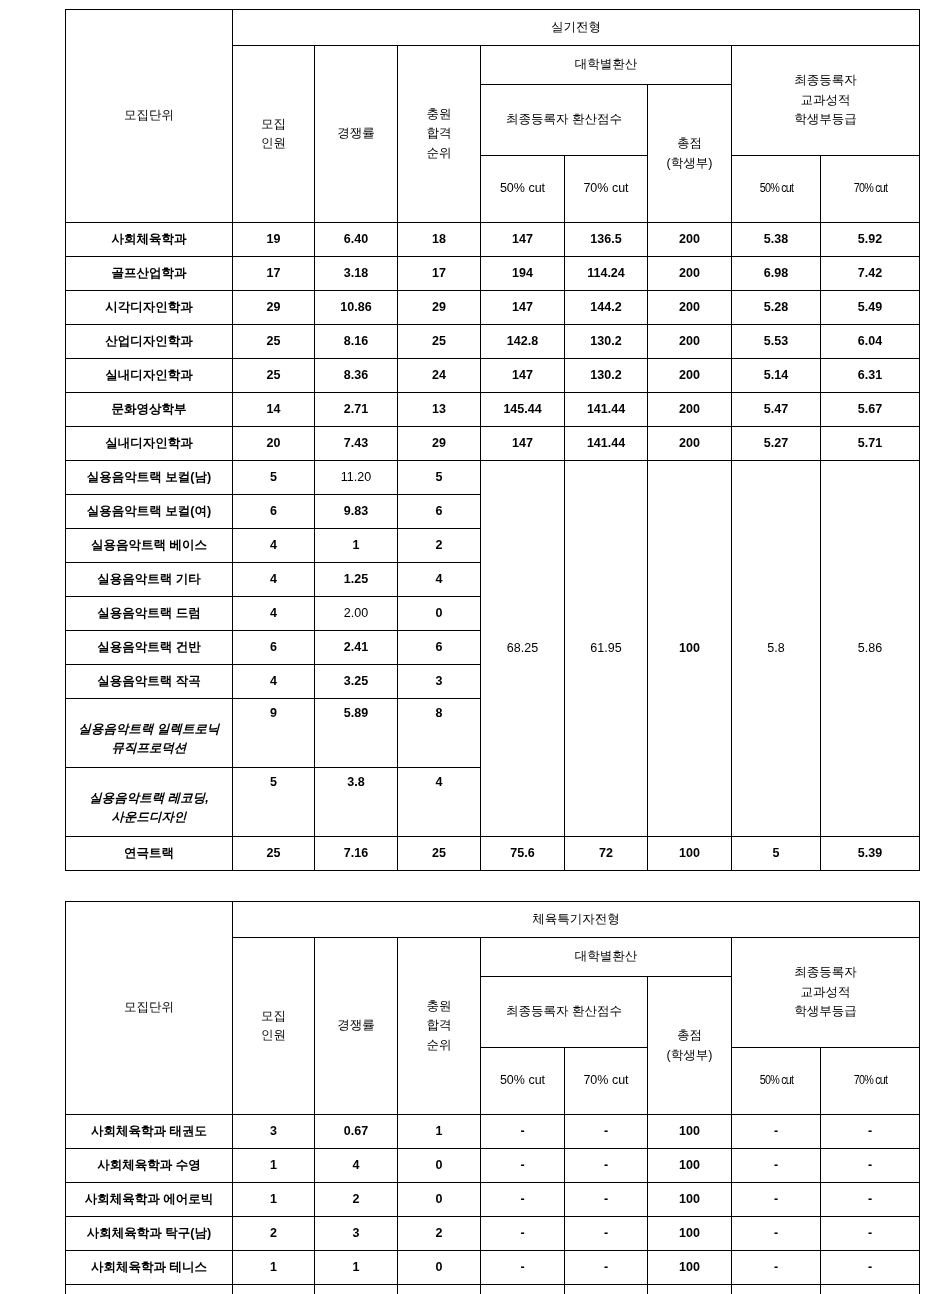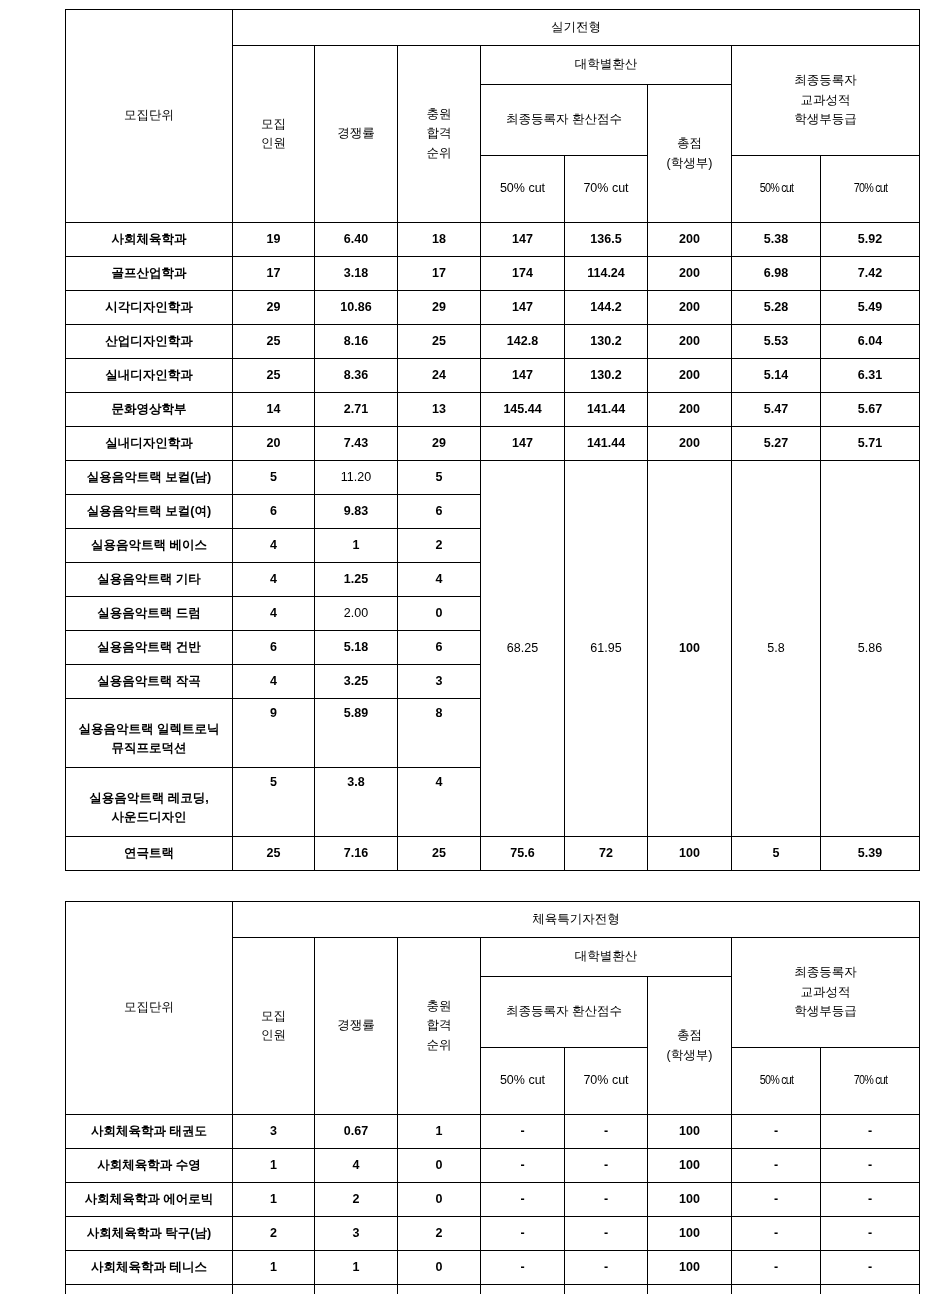"174" td.row-val { text: 174 -> 194 }
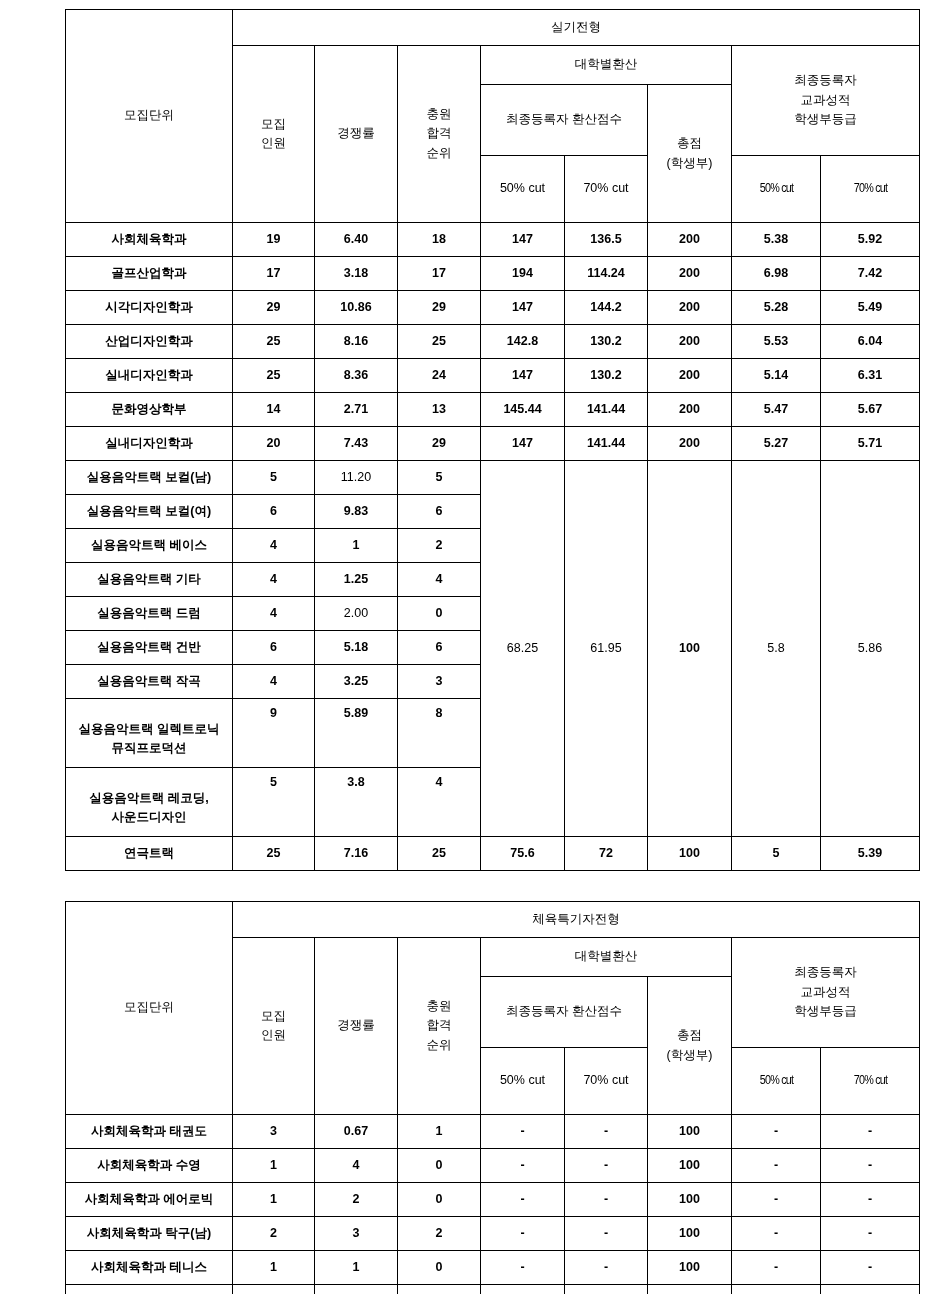"5.18" td.row-val { text: 5.18 -> 2.41 }
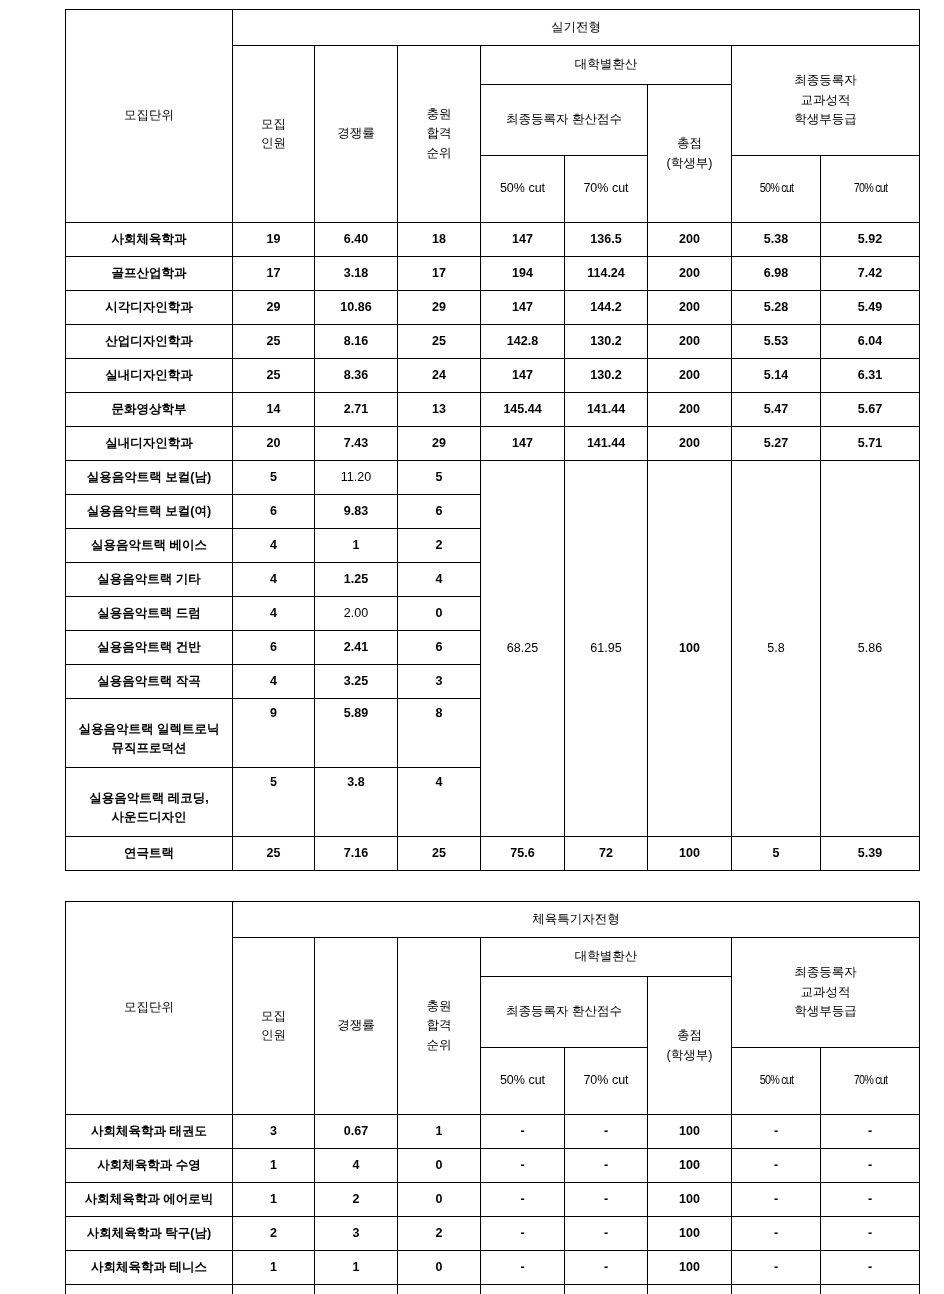"실용음악트랙 일렉트로닉 뮤직프로덕션" tr.data-row.tall td.row-unit { font-style: none -> italic }
